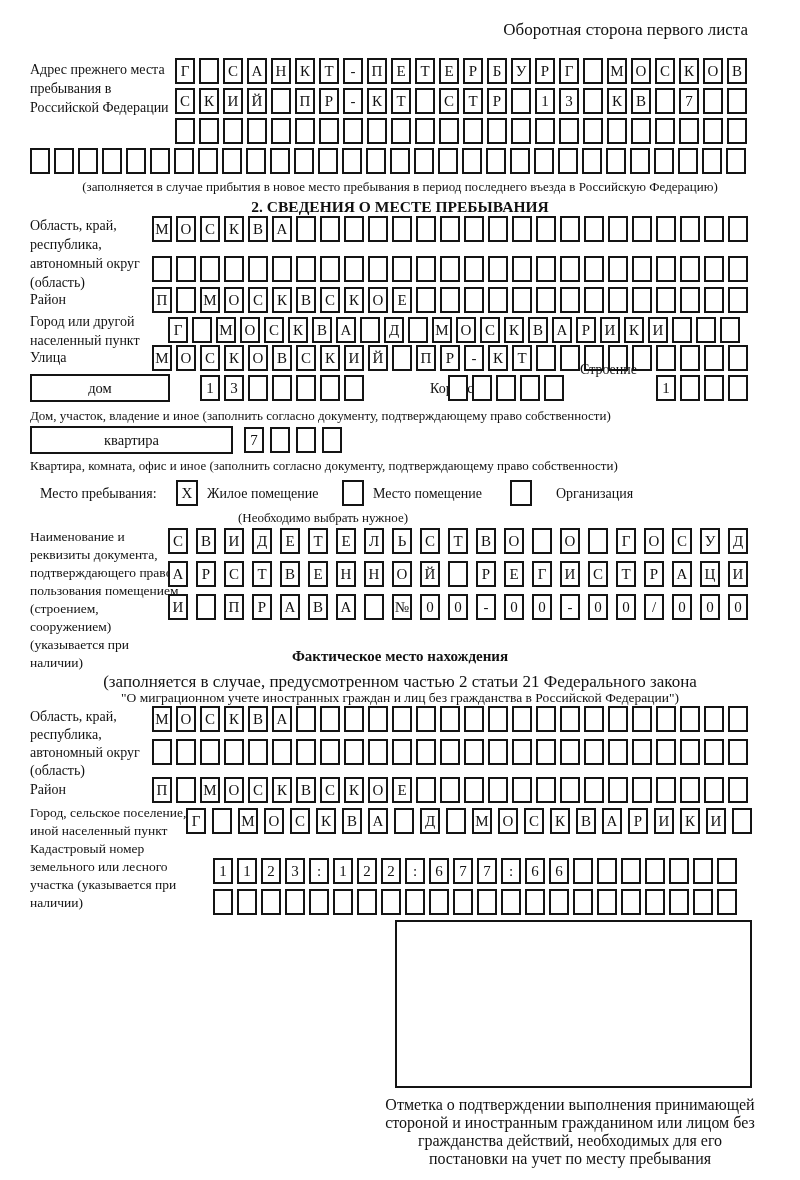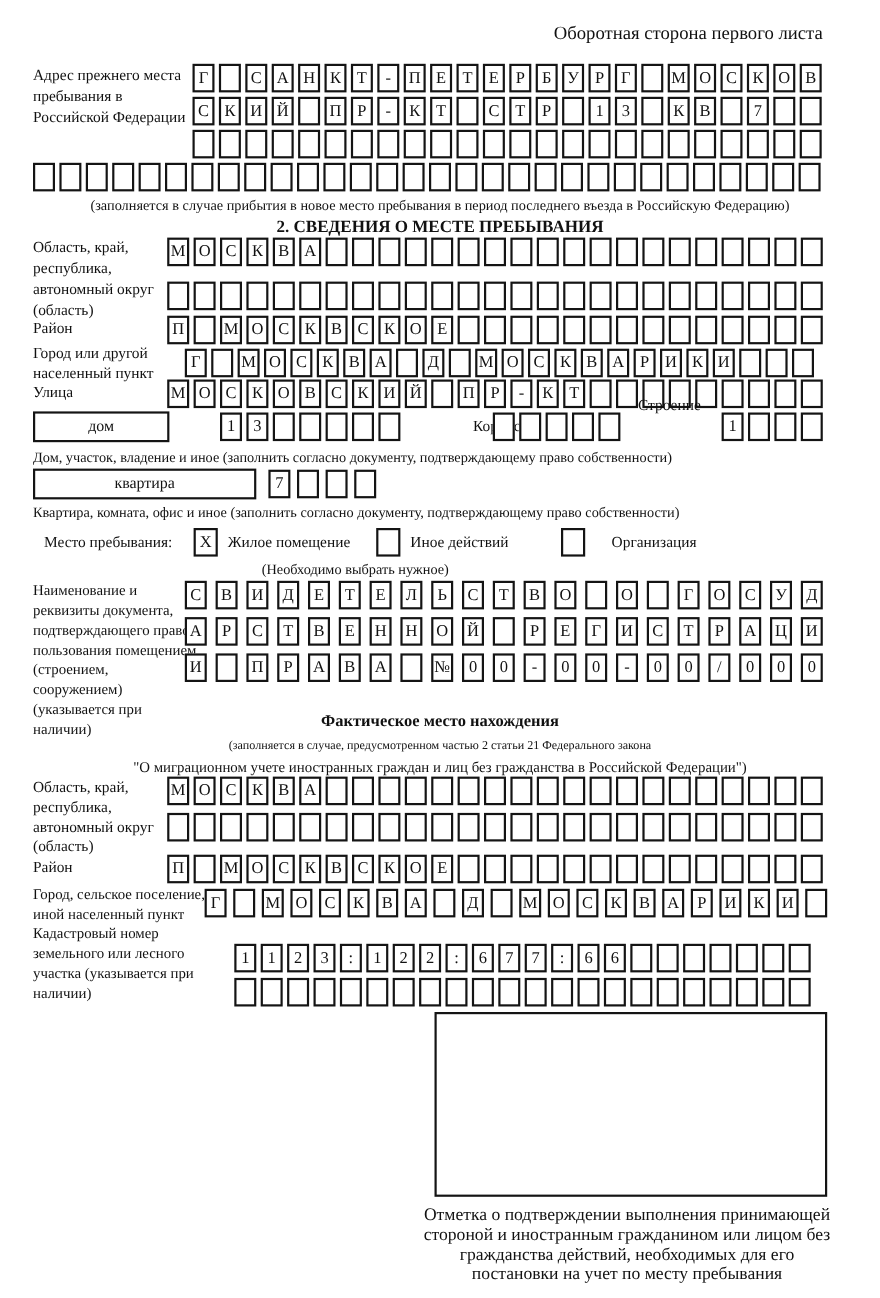"дом" div.abs { width: 124px -> 140px }
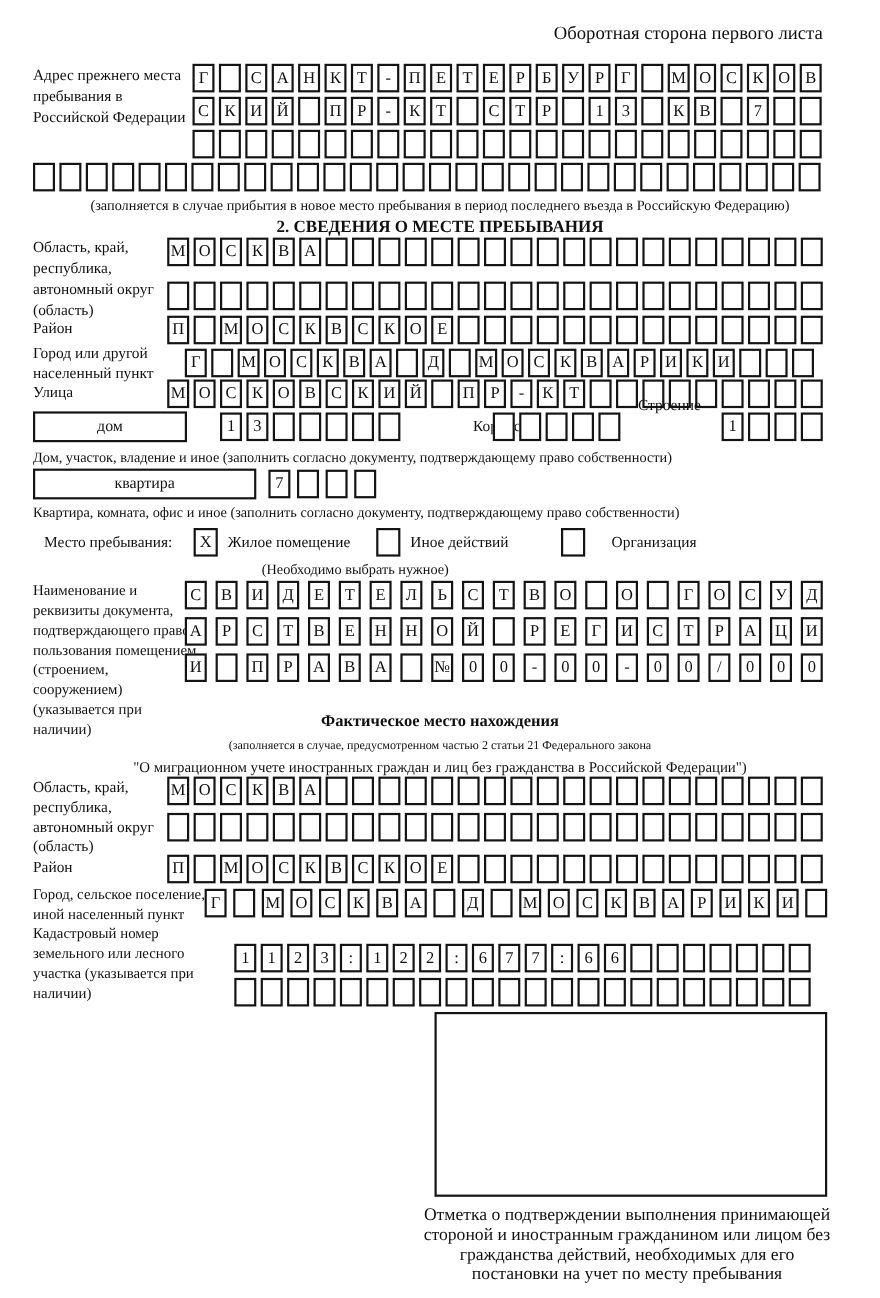"Иное действий" div.abs { text: Иное действий -> Место помещение }
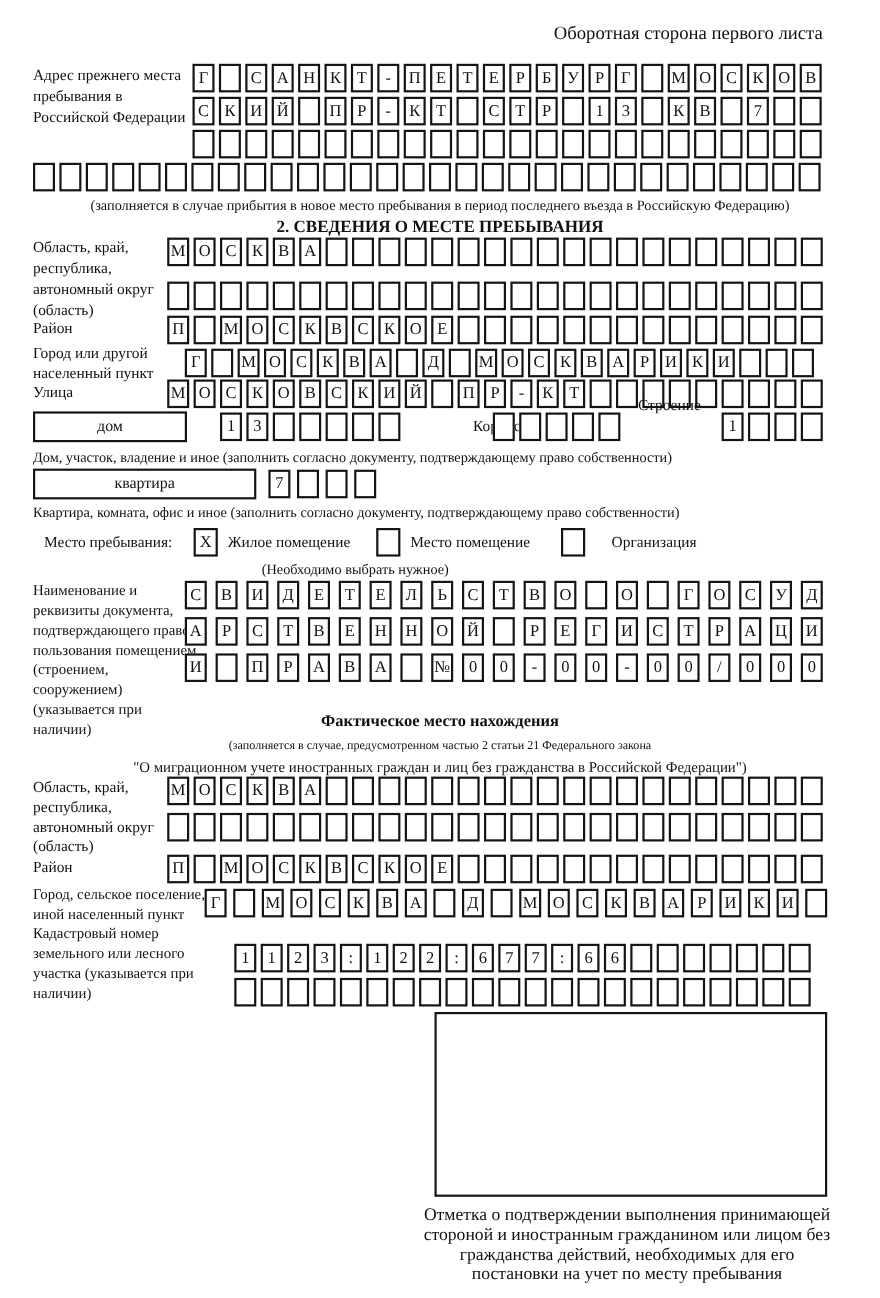"(заполняется в случае, предусмотренном" div.abs { font-size: 11px -> 17px }
